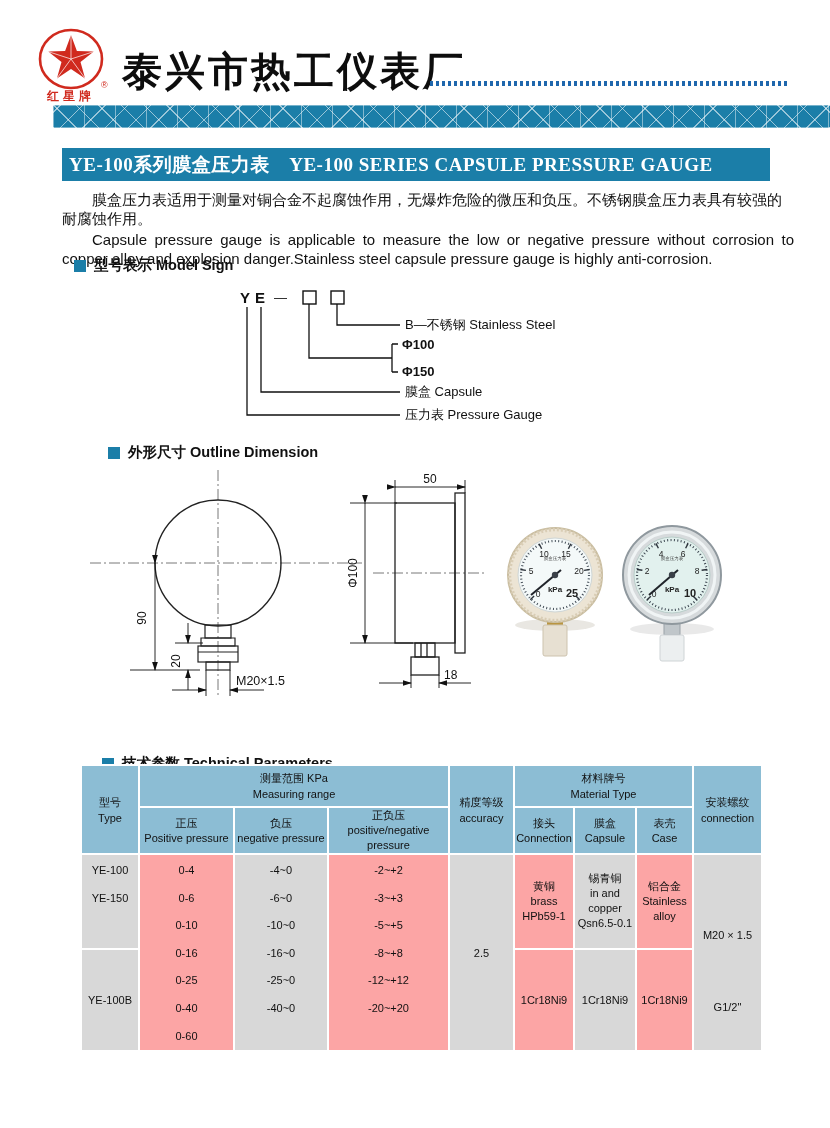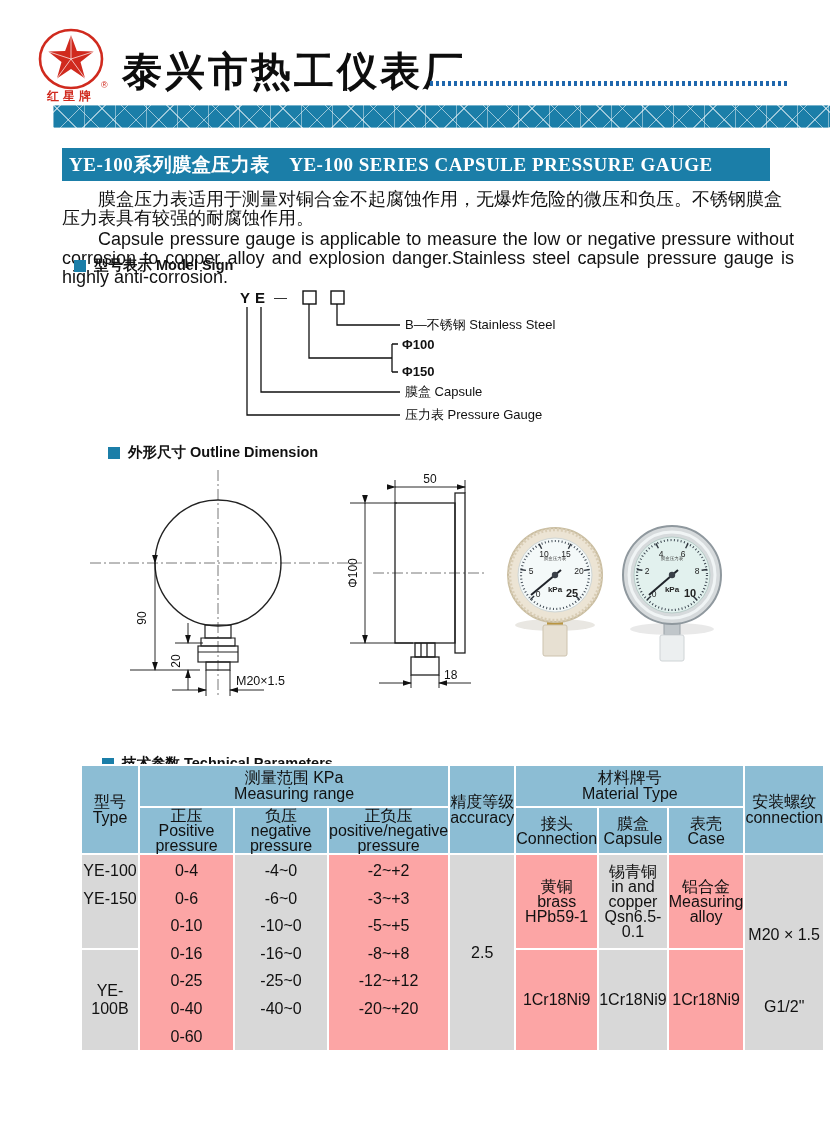"膜盒压力表适用于测量对铜合金不起腐蚀作用，无爆炸危险的微压和负压。不锈钢膜盒压力" .intro { font-size: 18px -> 15px }
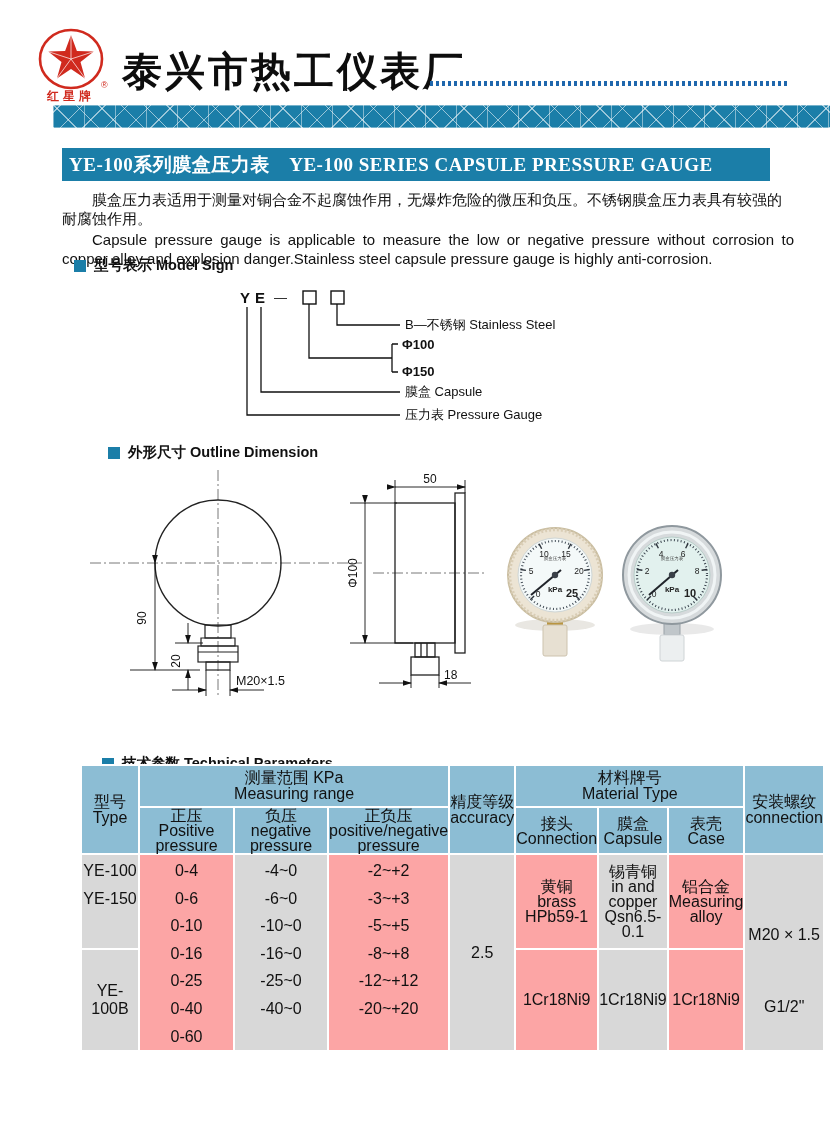"测量范围 KPa" .params-table th,.params-table td { font-size: 16px -> 11px }
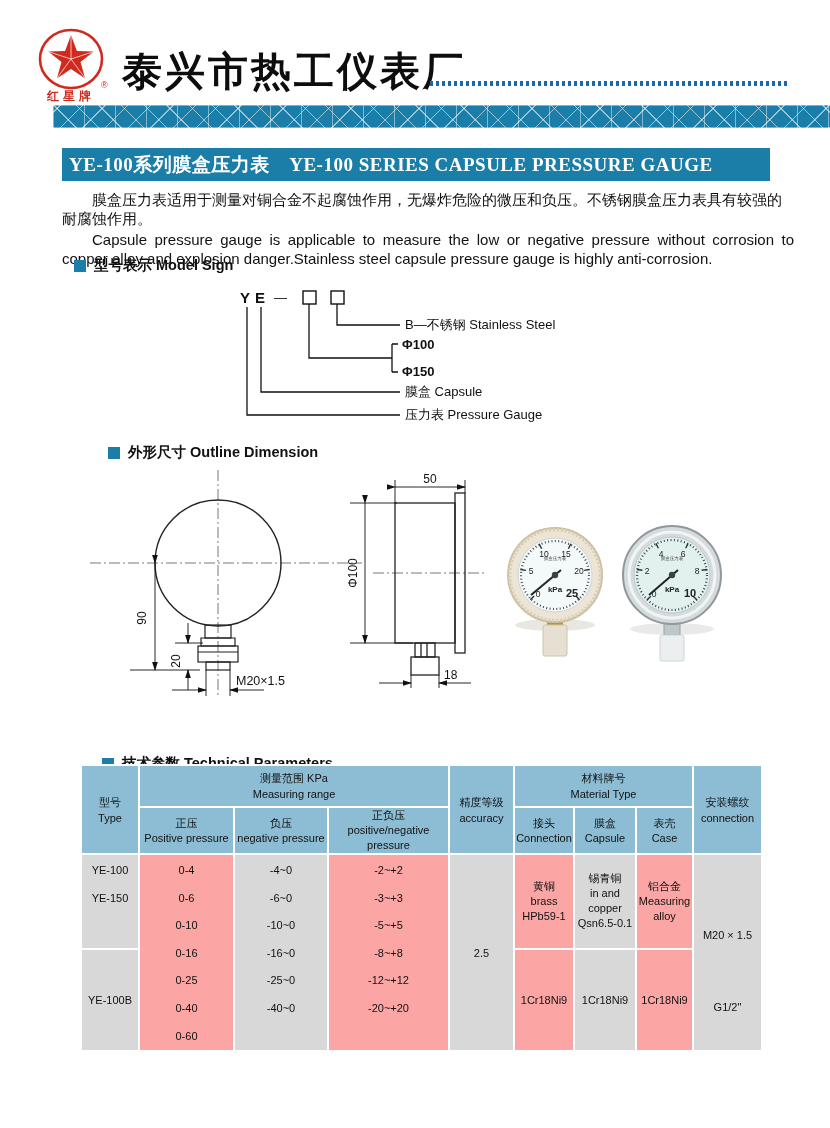"铝合金" td.c-blue { text: Measuring -> Stainless }
